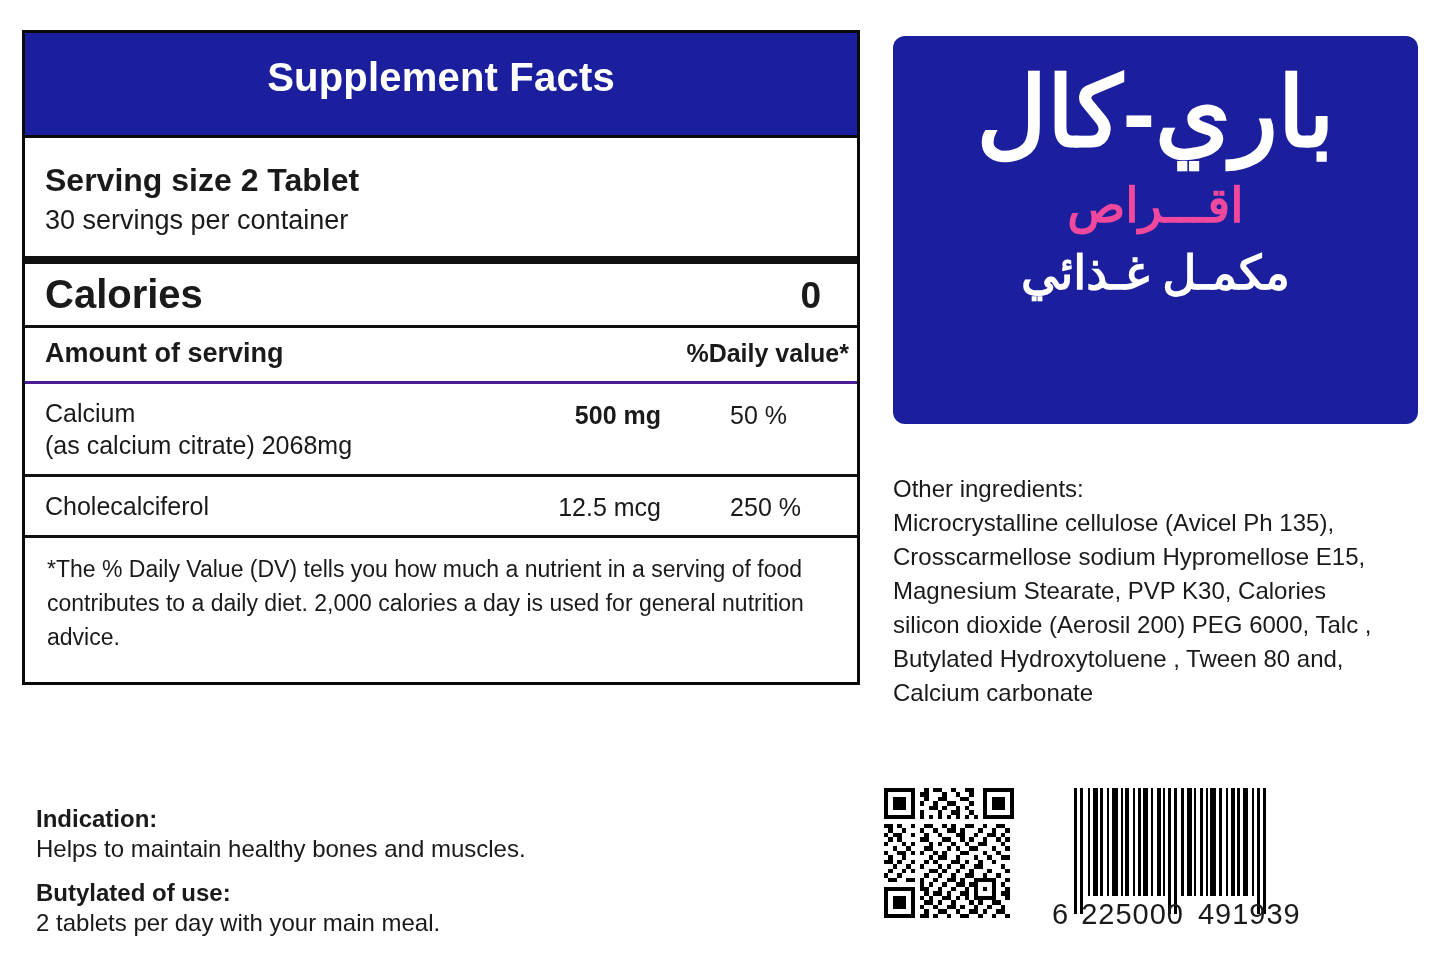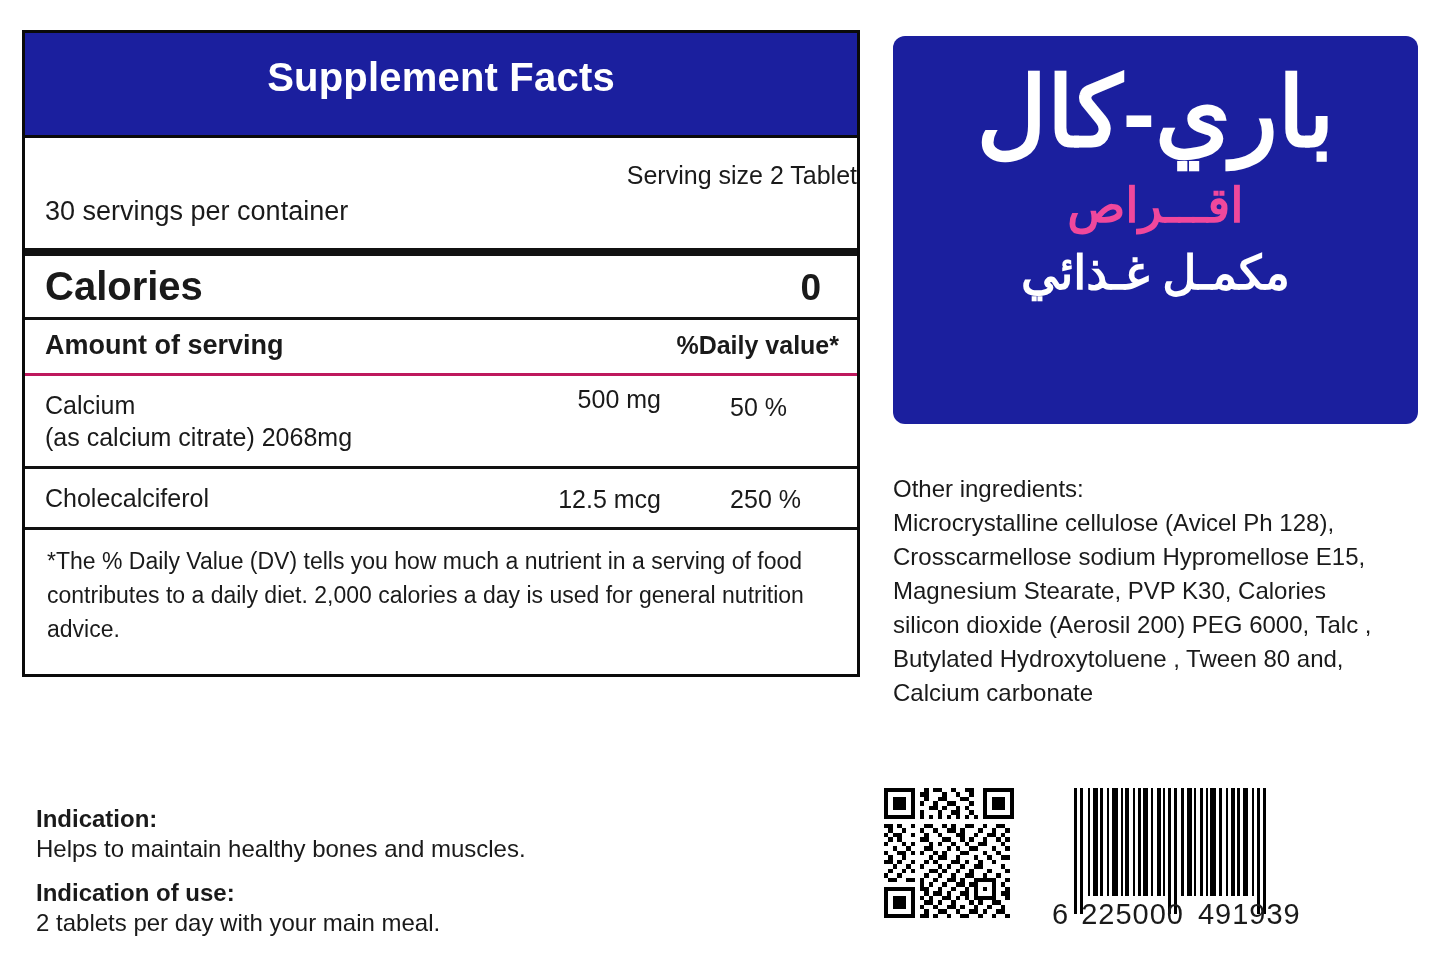"Serving size 2 Tablet" .sf-serving .line1 { font-size: 25px -> 32px; font-weight: normal -> bold; text-align: right -> none }
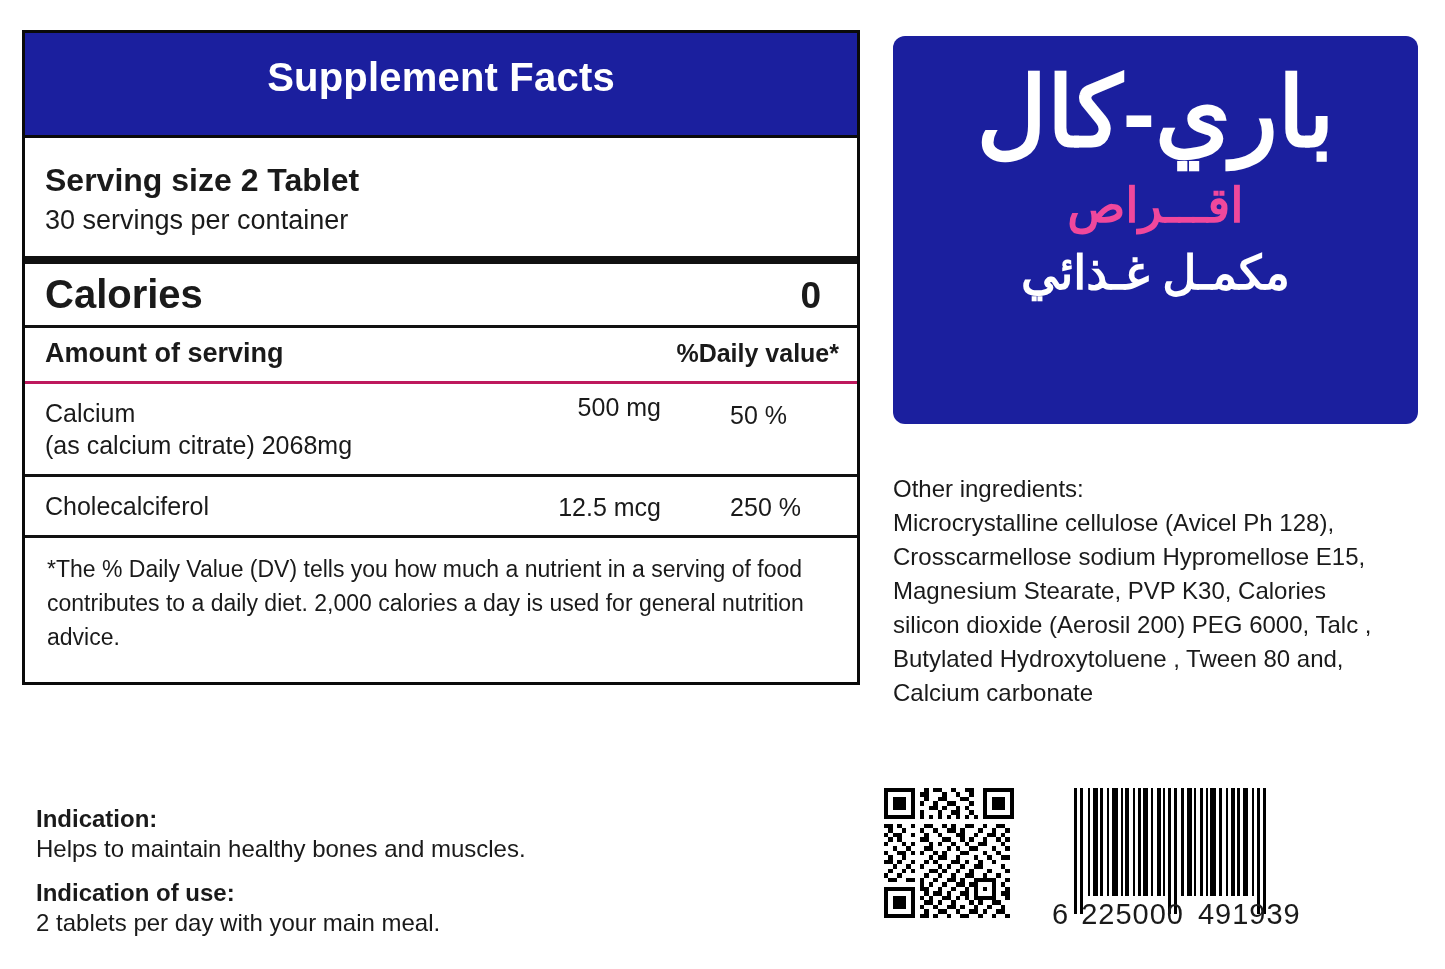"Amount of serving" .sf-amount { border-bottom: 3px solid #be185d -> 3px solid #4c1d95; padding: 10px 18px 12px 20px -> 10px 8px 12px 20px }
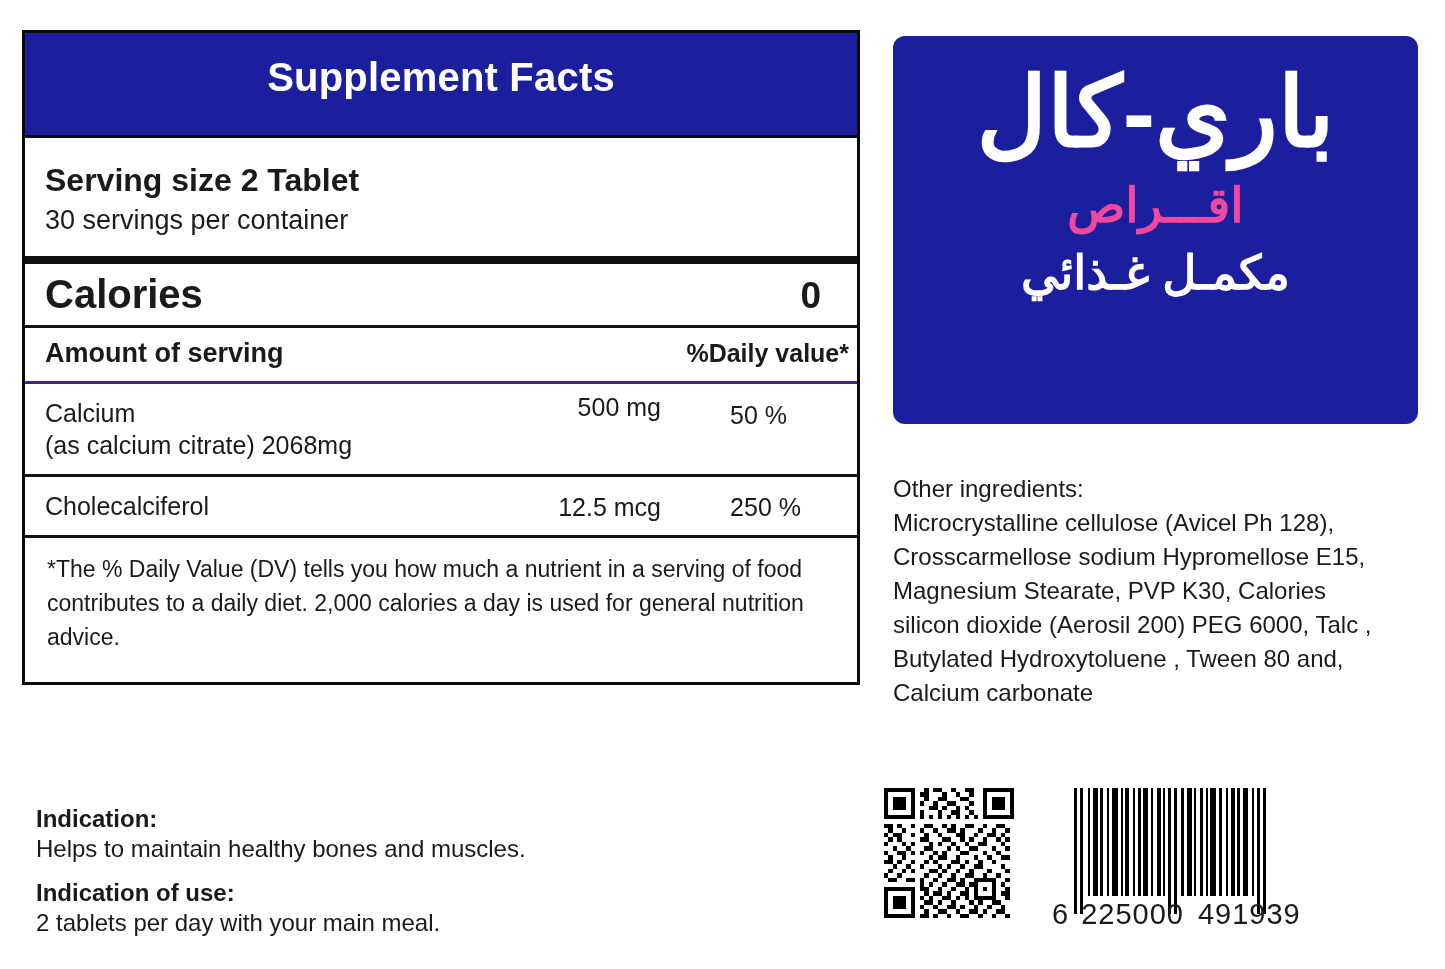"500 mg" .row-calcium .amt { font-weight: none -> bold; top: 9px -> 17px }
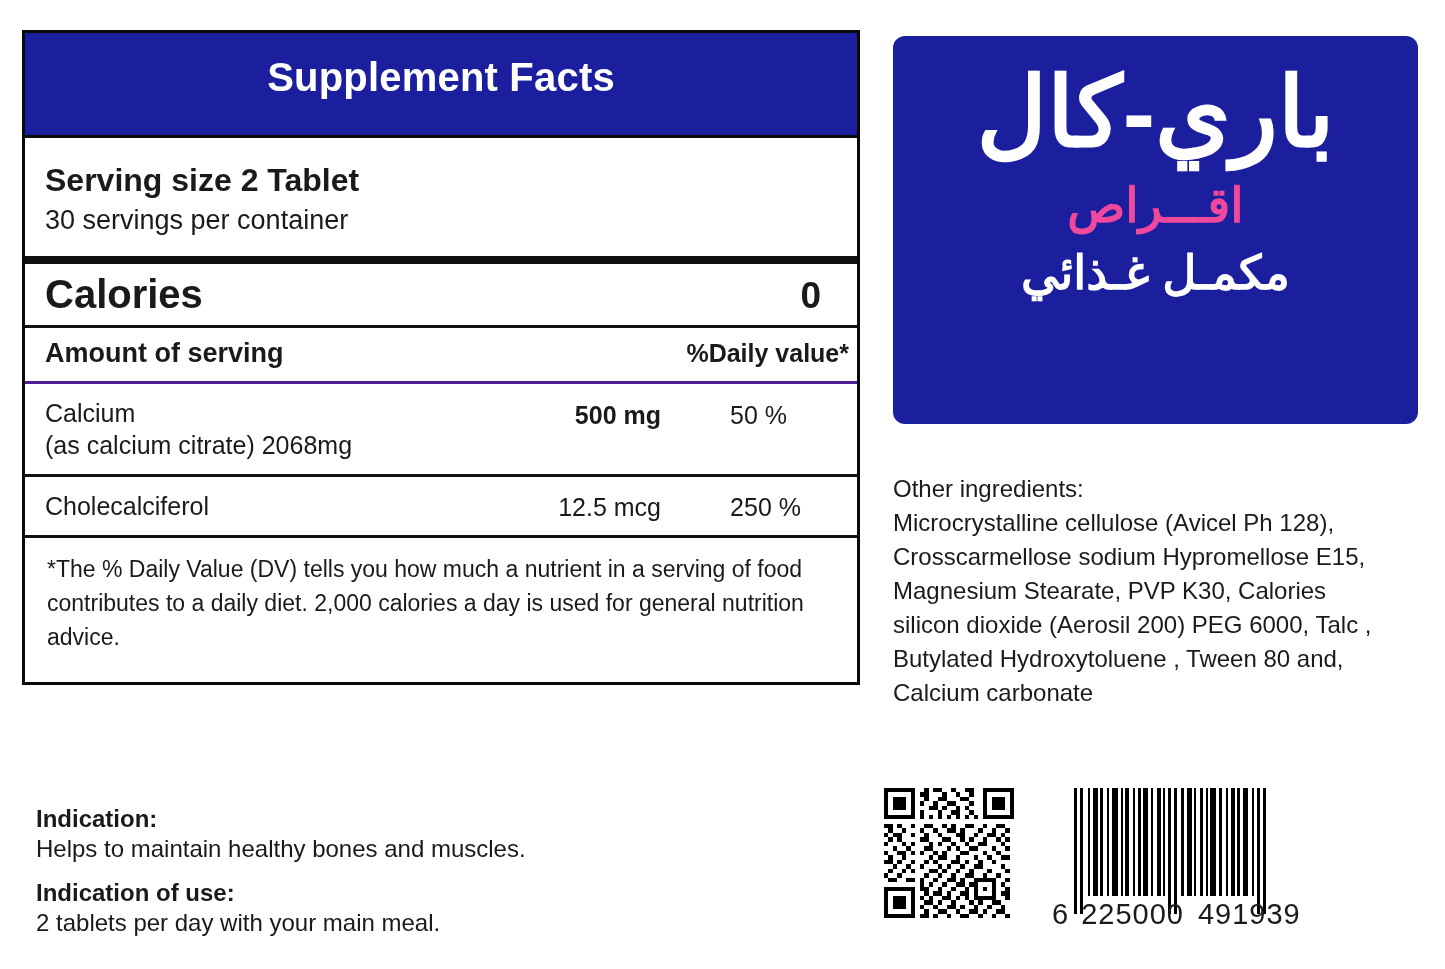"Microcrystalline cellulose (Avicel Ph" span.oi-line { text: 128 -> 135 }
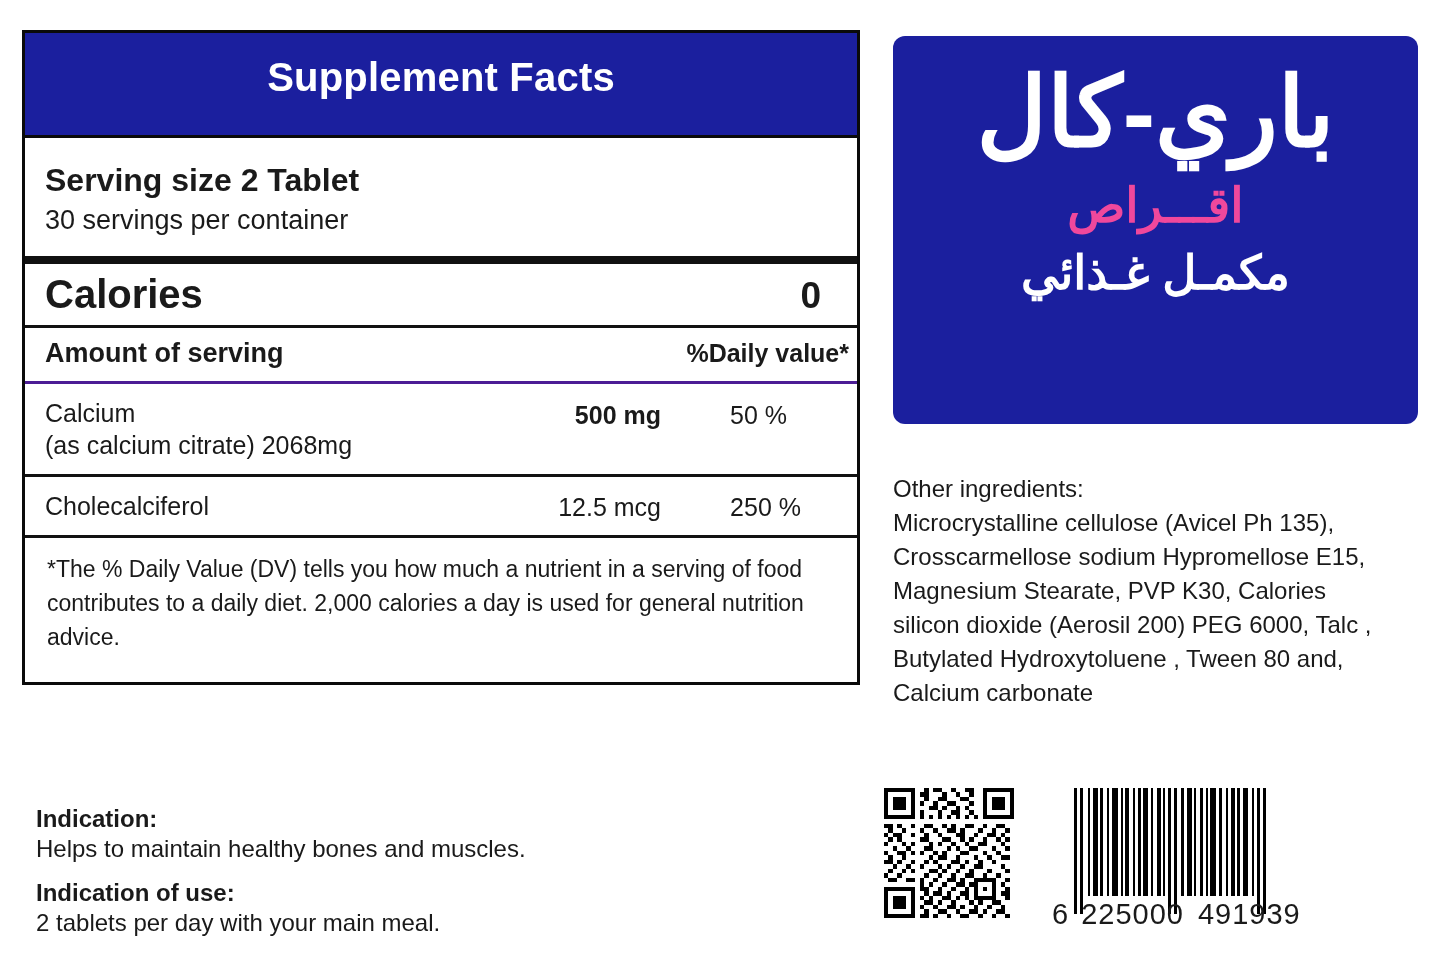"Indication of use:" div.head { text: Indication -> Butylated }
